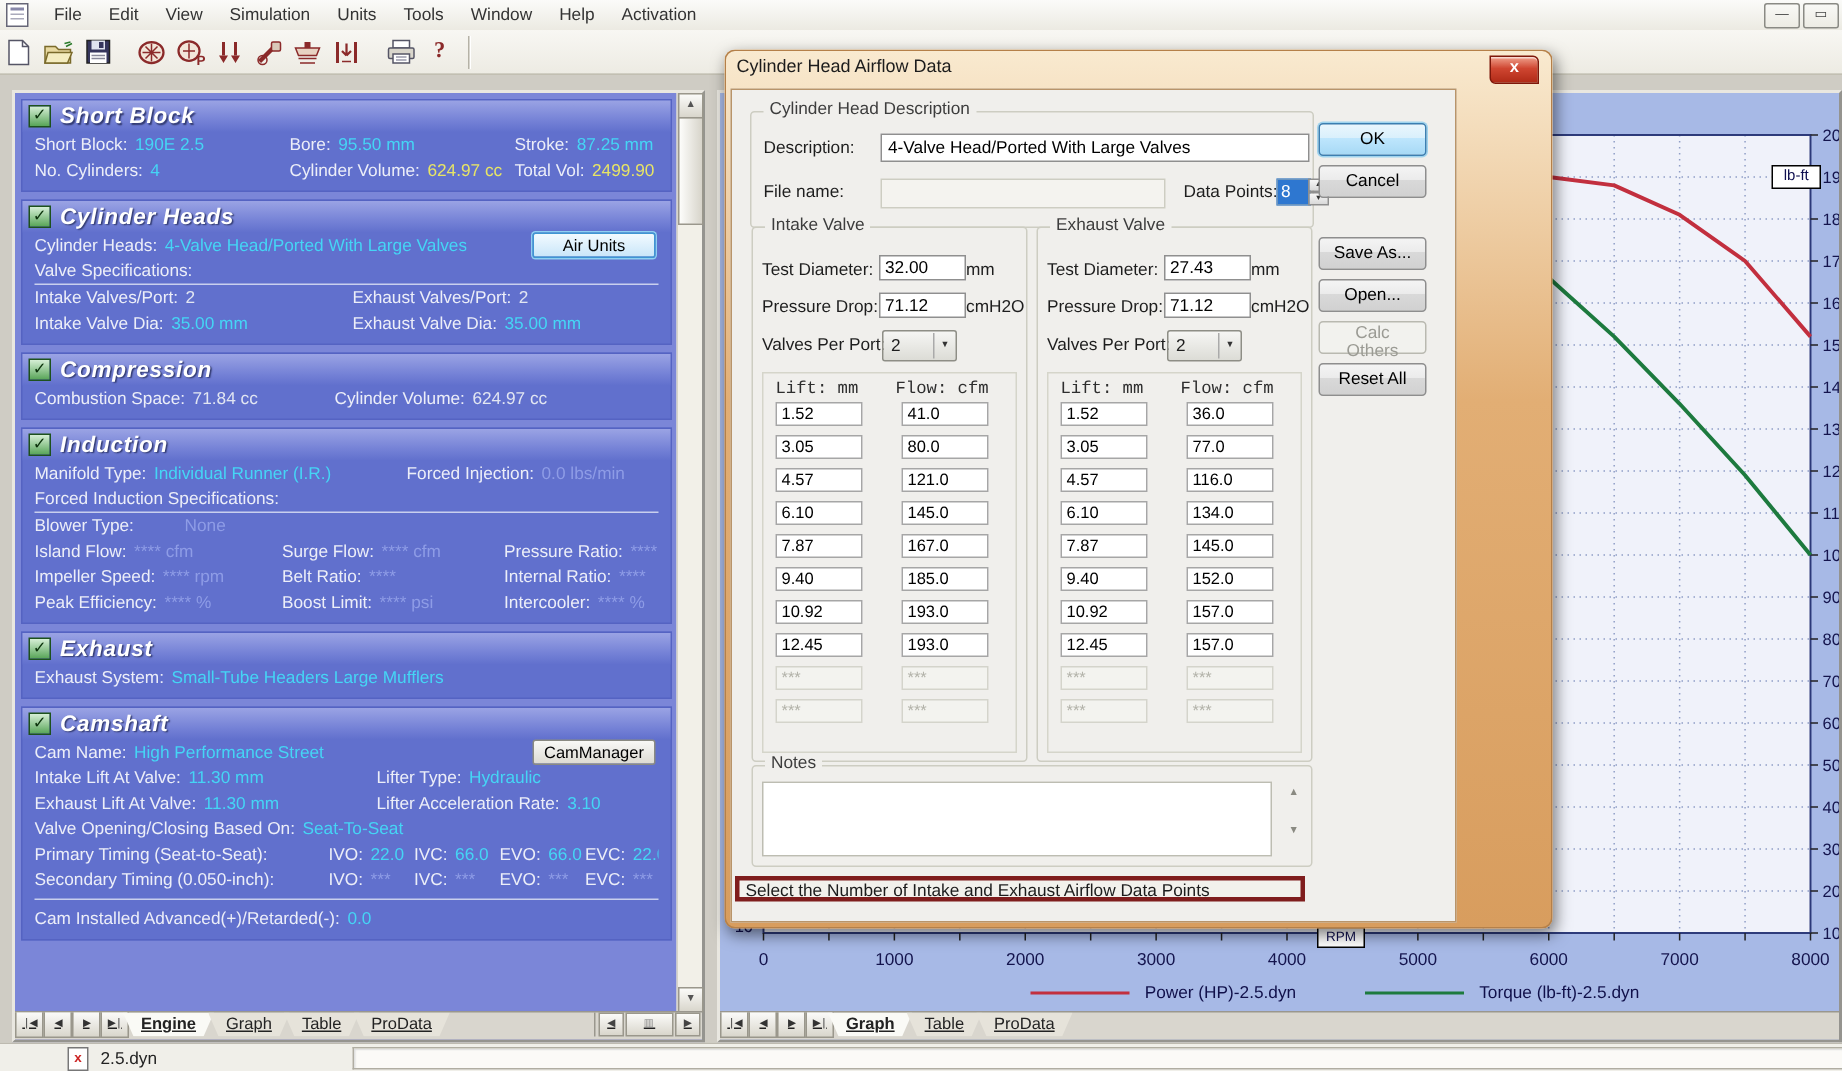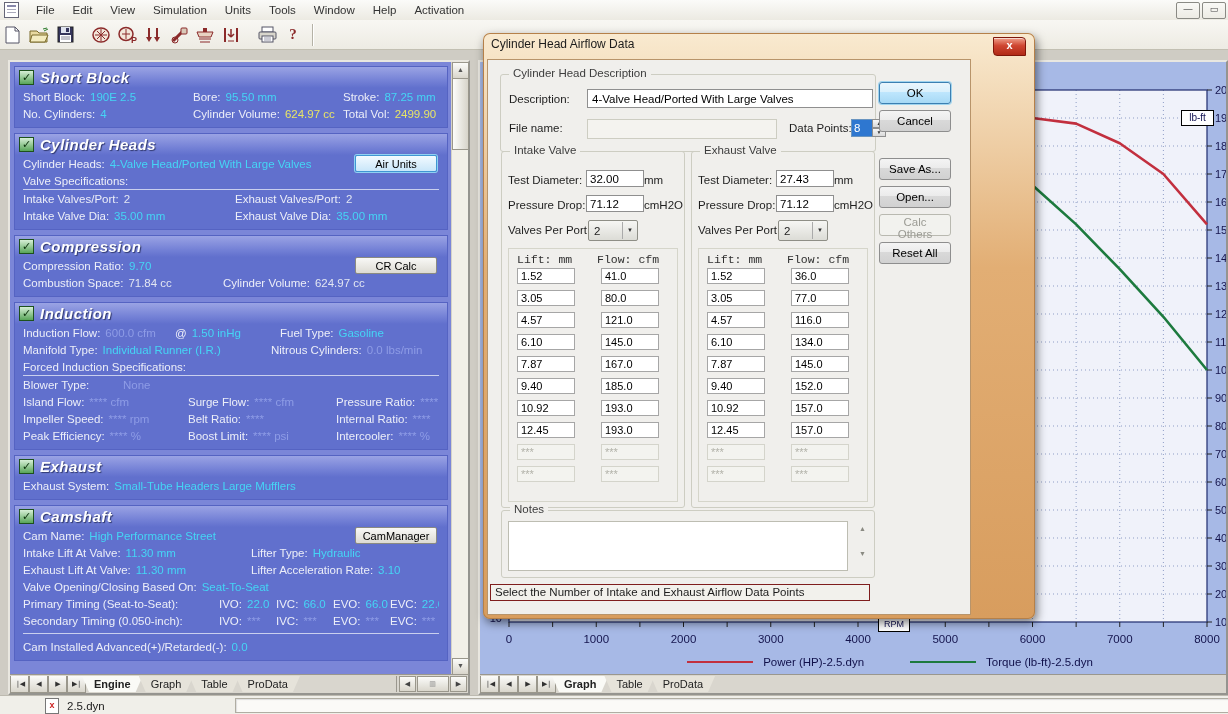"Compression Ratio:" div.prow { html: <div> <span> <span>Compression Ratio:</span> <span>9.70</span> </span> <button>CR Calc</button> </div> -> none }
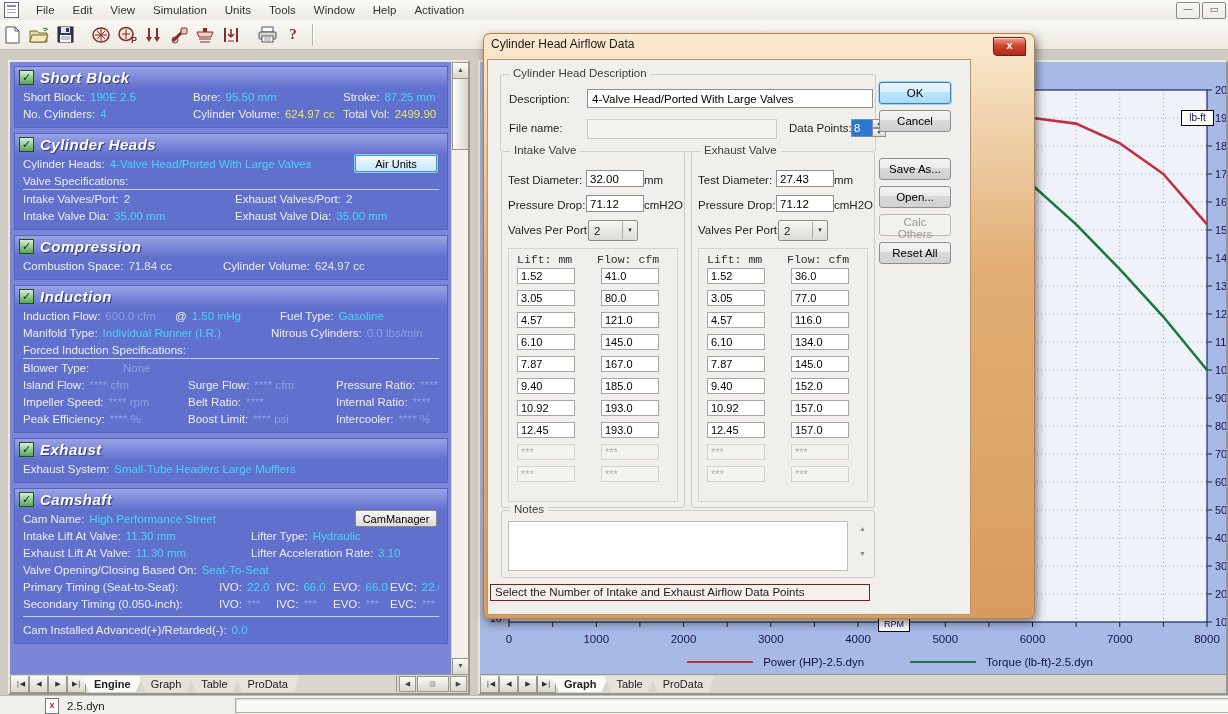"Induction Flow:" div.prow { html: <div> <span> <span>Induction Flow:</span> <span>600.0 cfm</span> </span> <span> <span>@</span> <span>1.50 inHg</span> </span> <span> <span>Fuel Type:</span> <span>Gasoline</span> </span> </div> -> none }
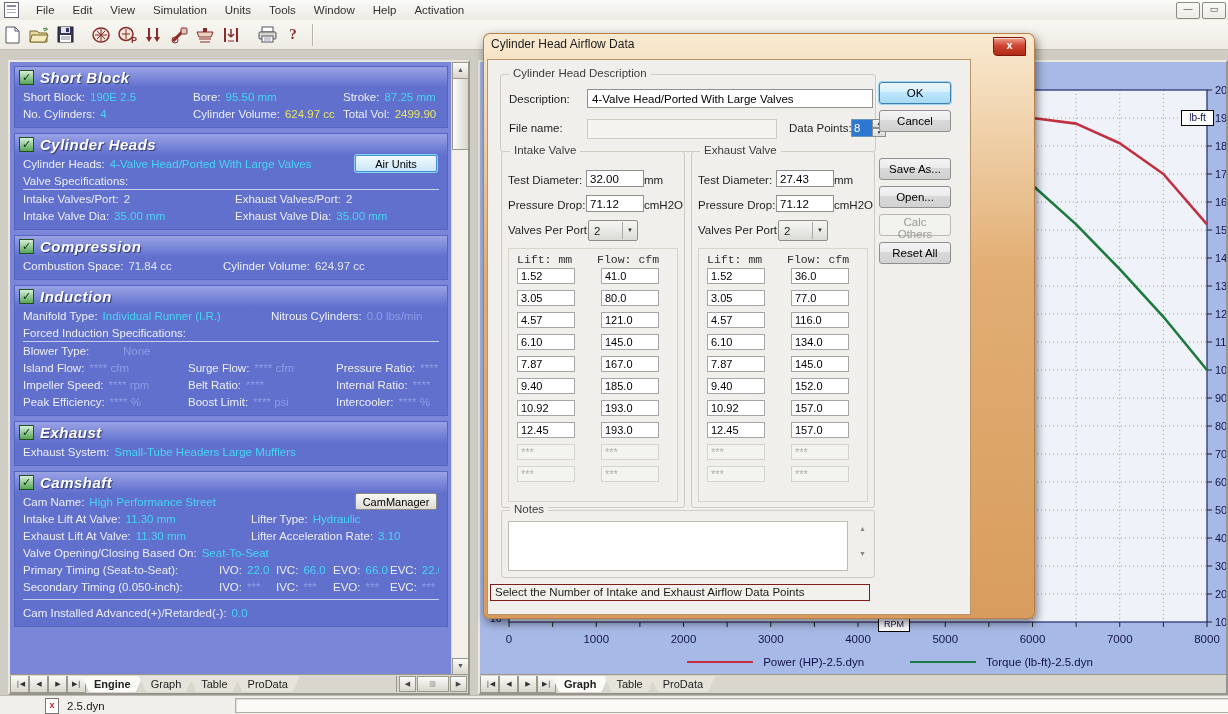"Nitrous Cylinders:" span.lbl { text: Nitrous Cylinders -> Forced Injection }
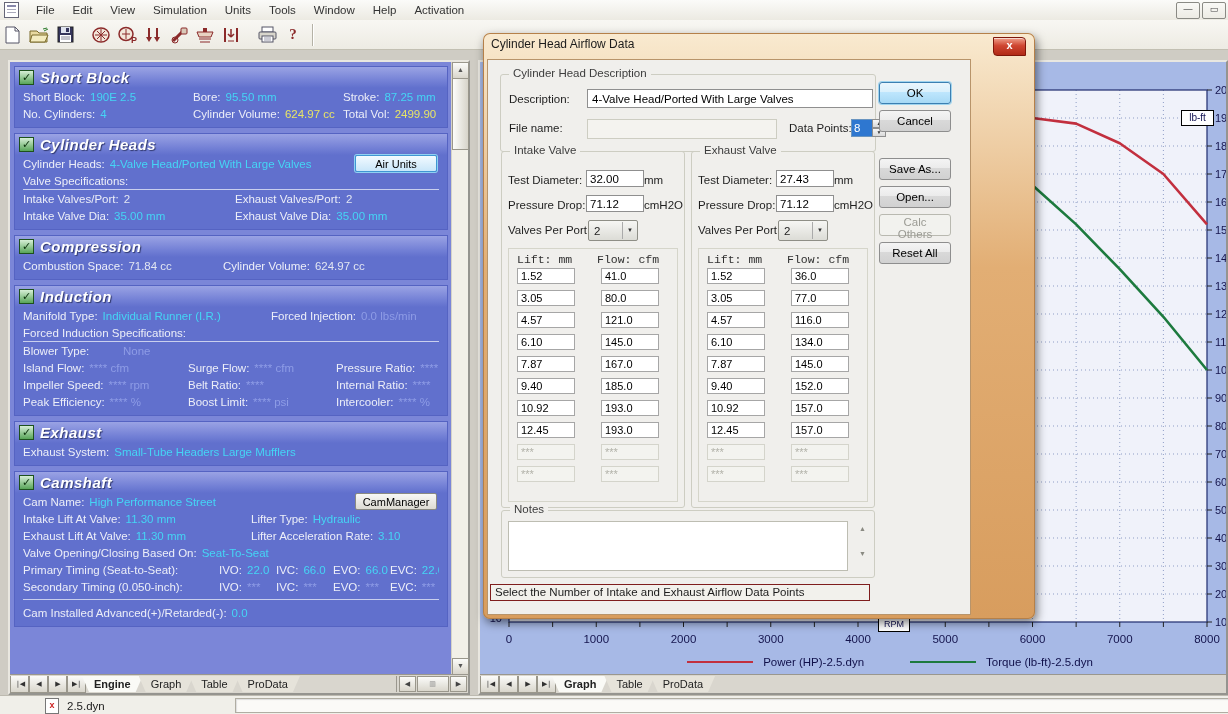"Select the Number of Intake" #dlg-status { border: 1px solid #7f1d1d -> 3px solid #7f1d1d }
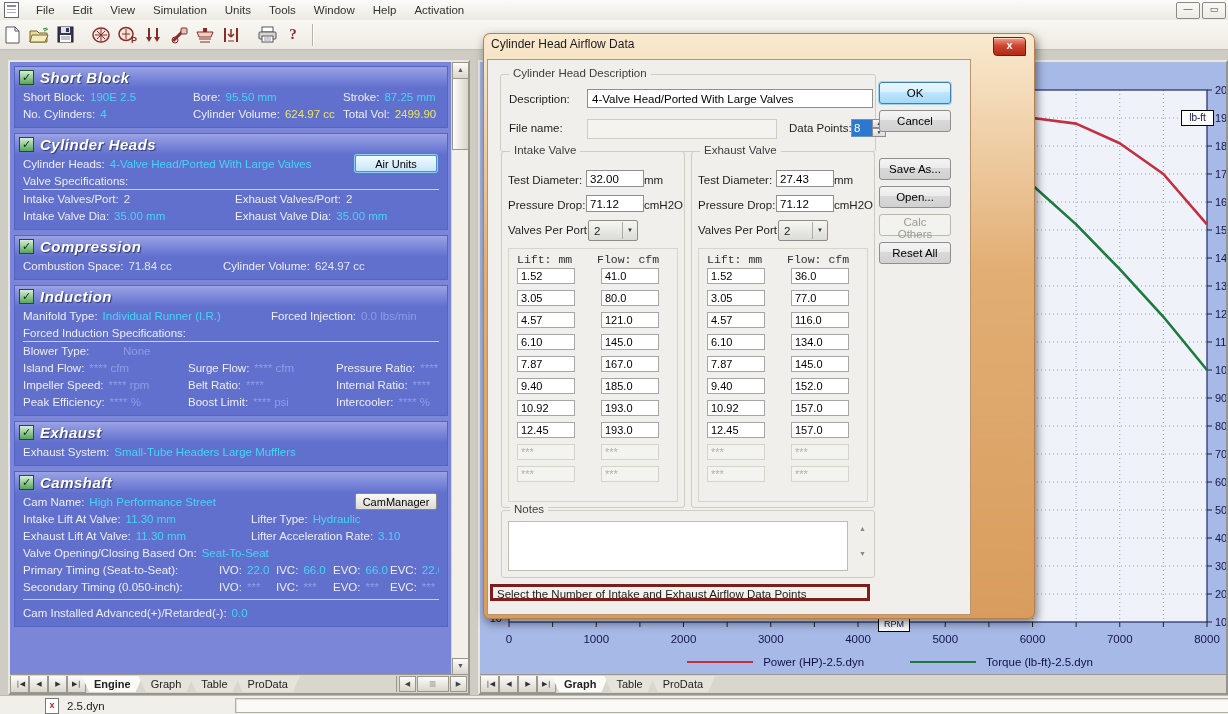"Engine" .tabstrip { align-items: center -> flex-start; text-decoration: none -> underline }
